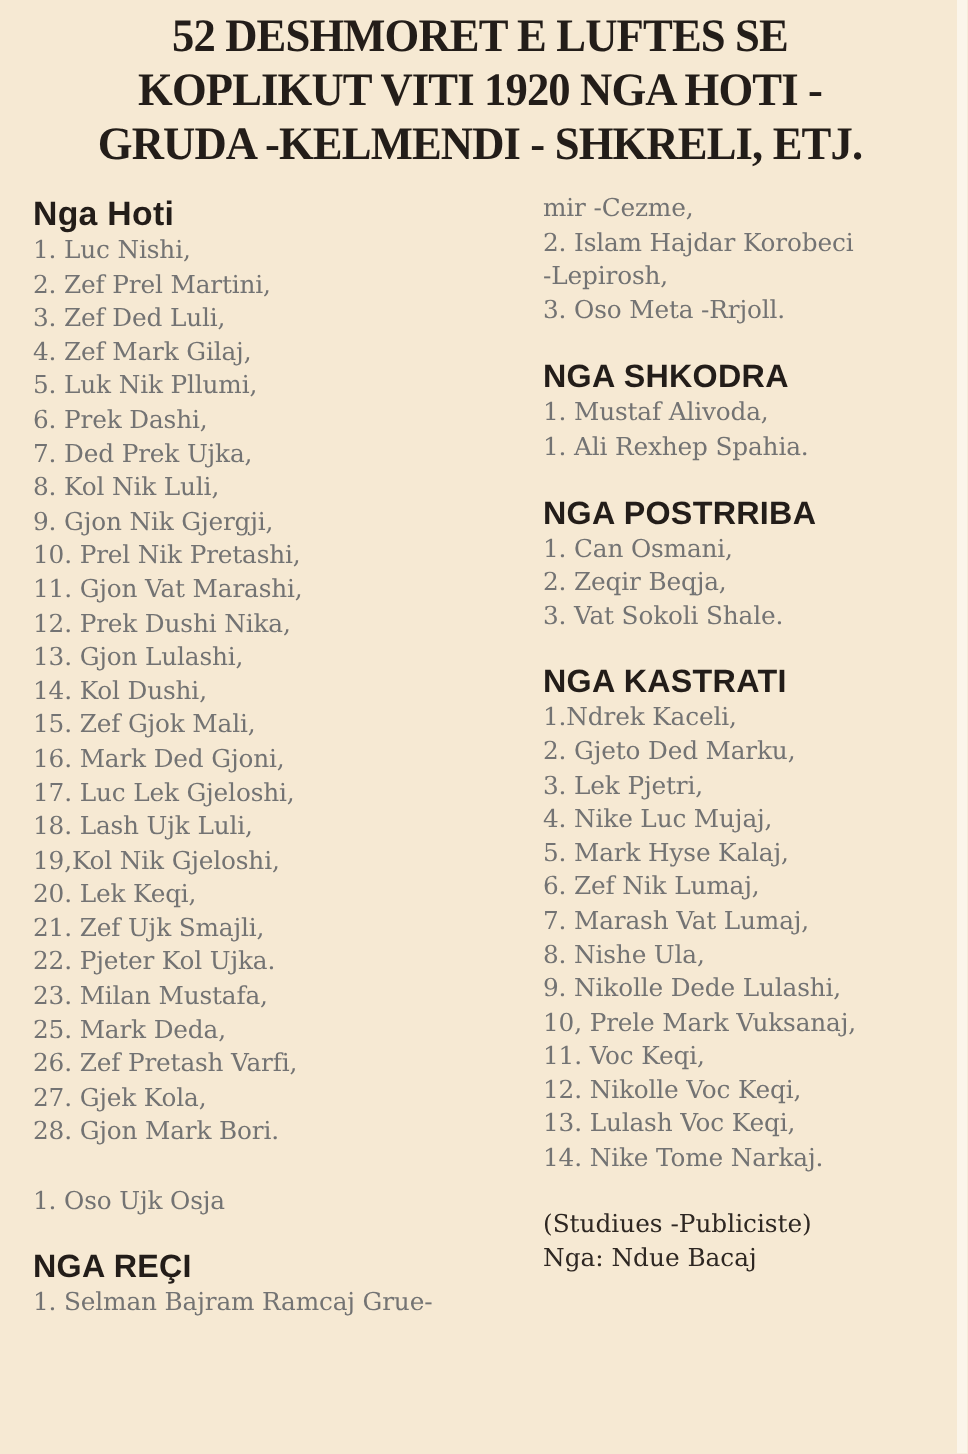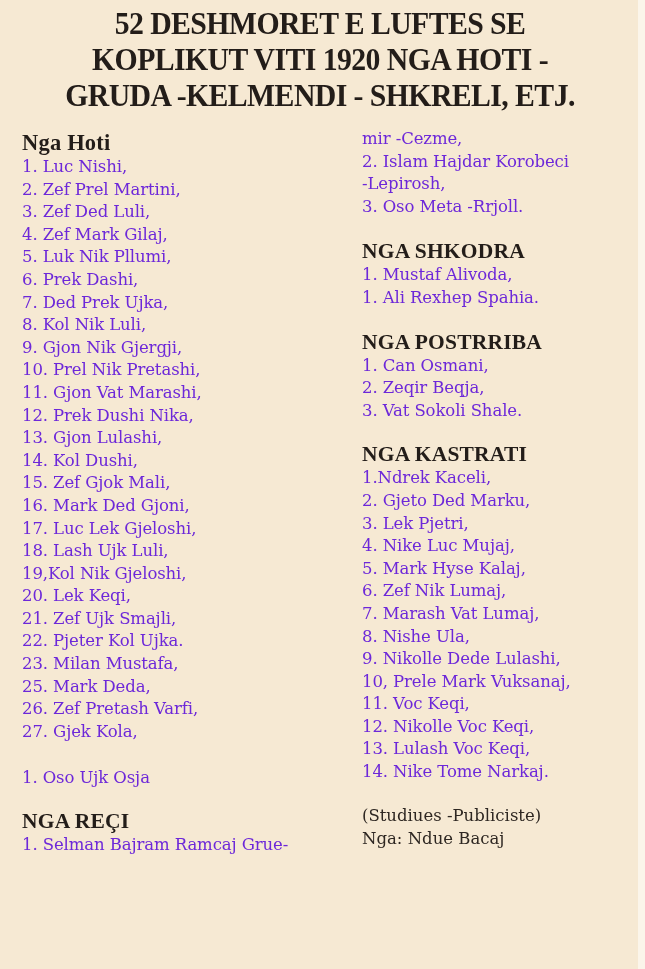"Nga Hoti" .heading { font-family: Liberation Serif, serif -> Liberation Sans, sans-serif }
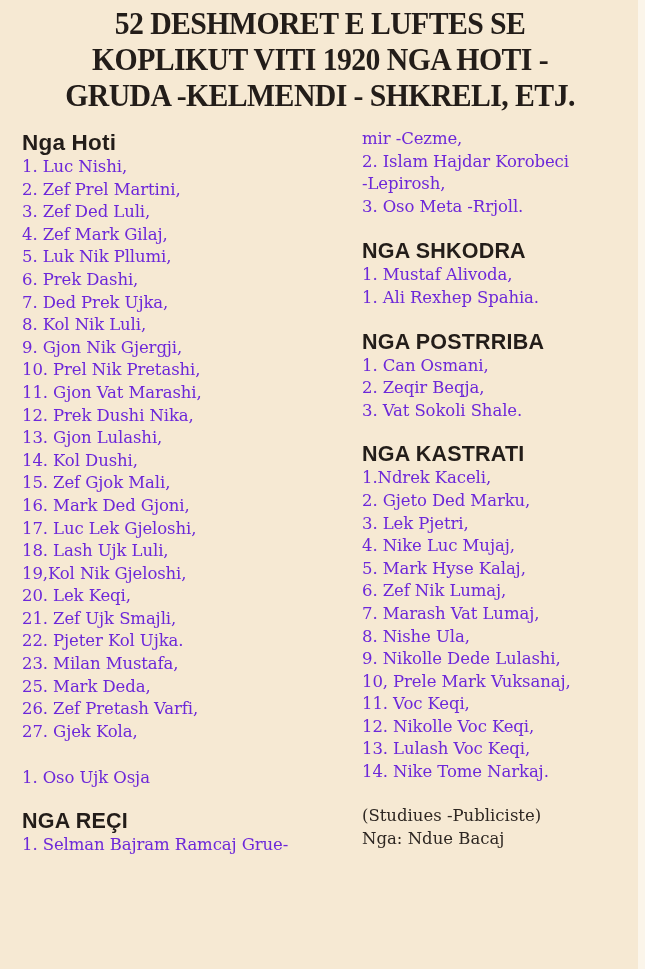"mir -Cezme," .item { color: #6d28d9 -> #737373 }
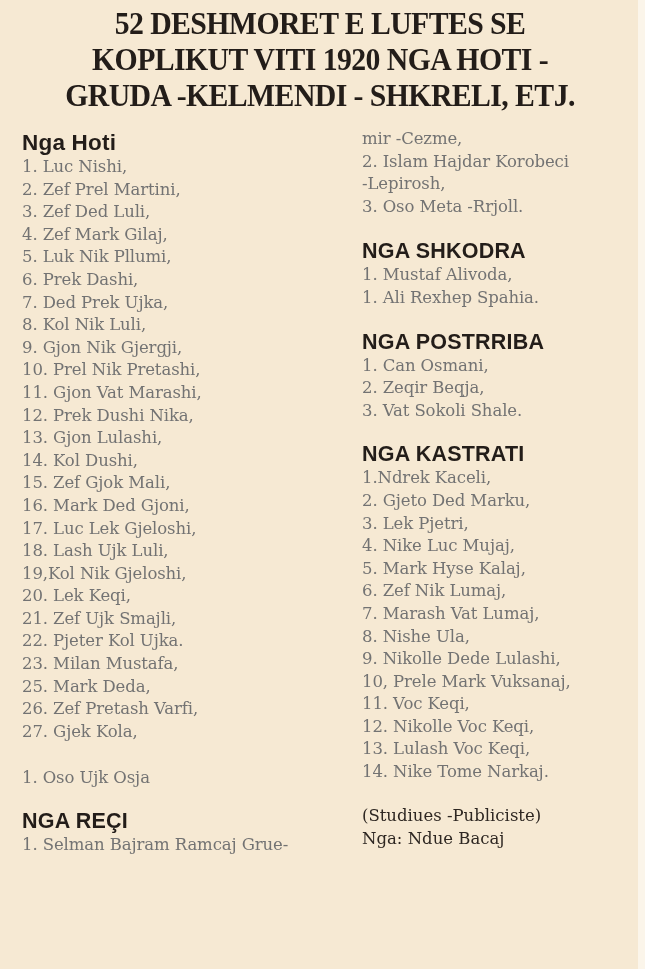"28. Gjon Mark Bori." div.item { html: none -> <div>28. Gjon Mark Bori.</div> }
